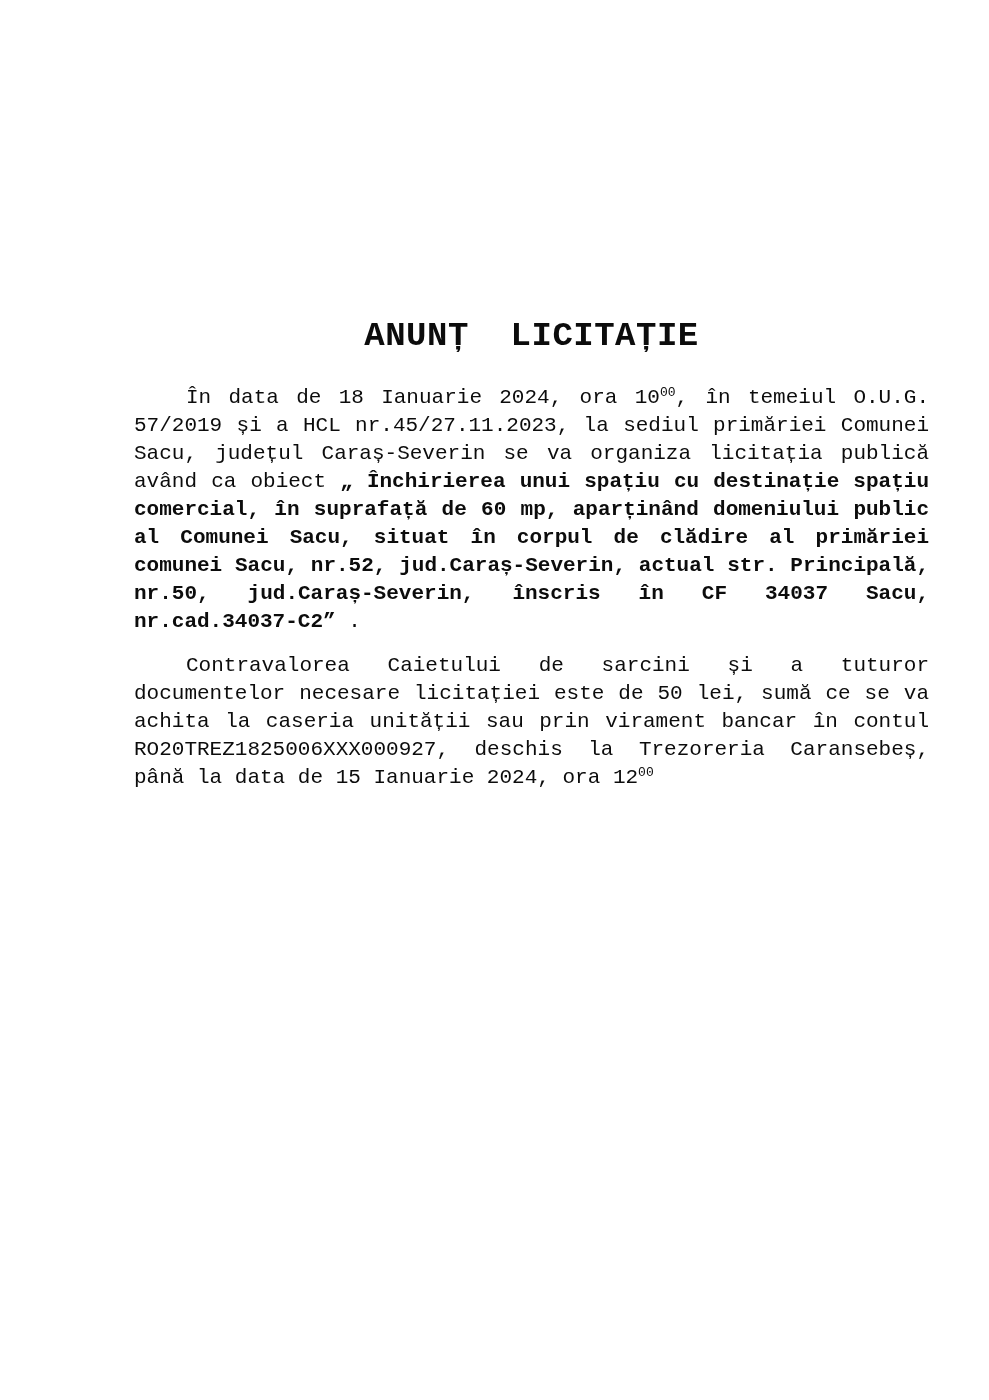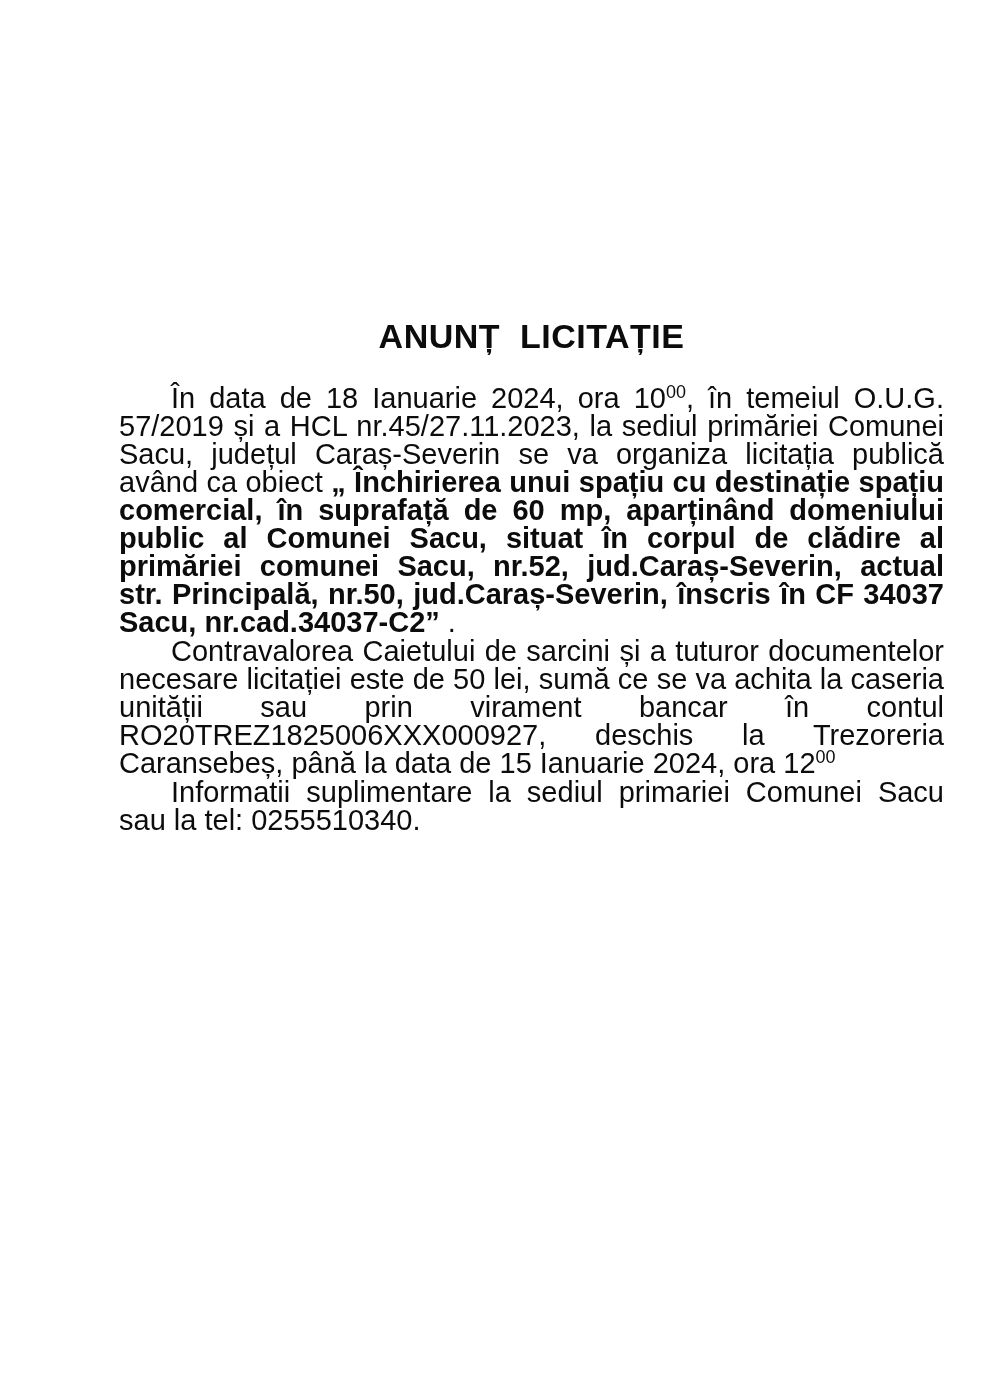"ANUNȚ LICITAȚIE" .page { font-family: Liberation Sans, sans-serif -> Liberation Mono, monospace }
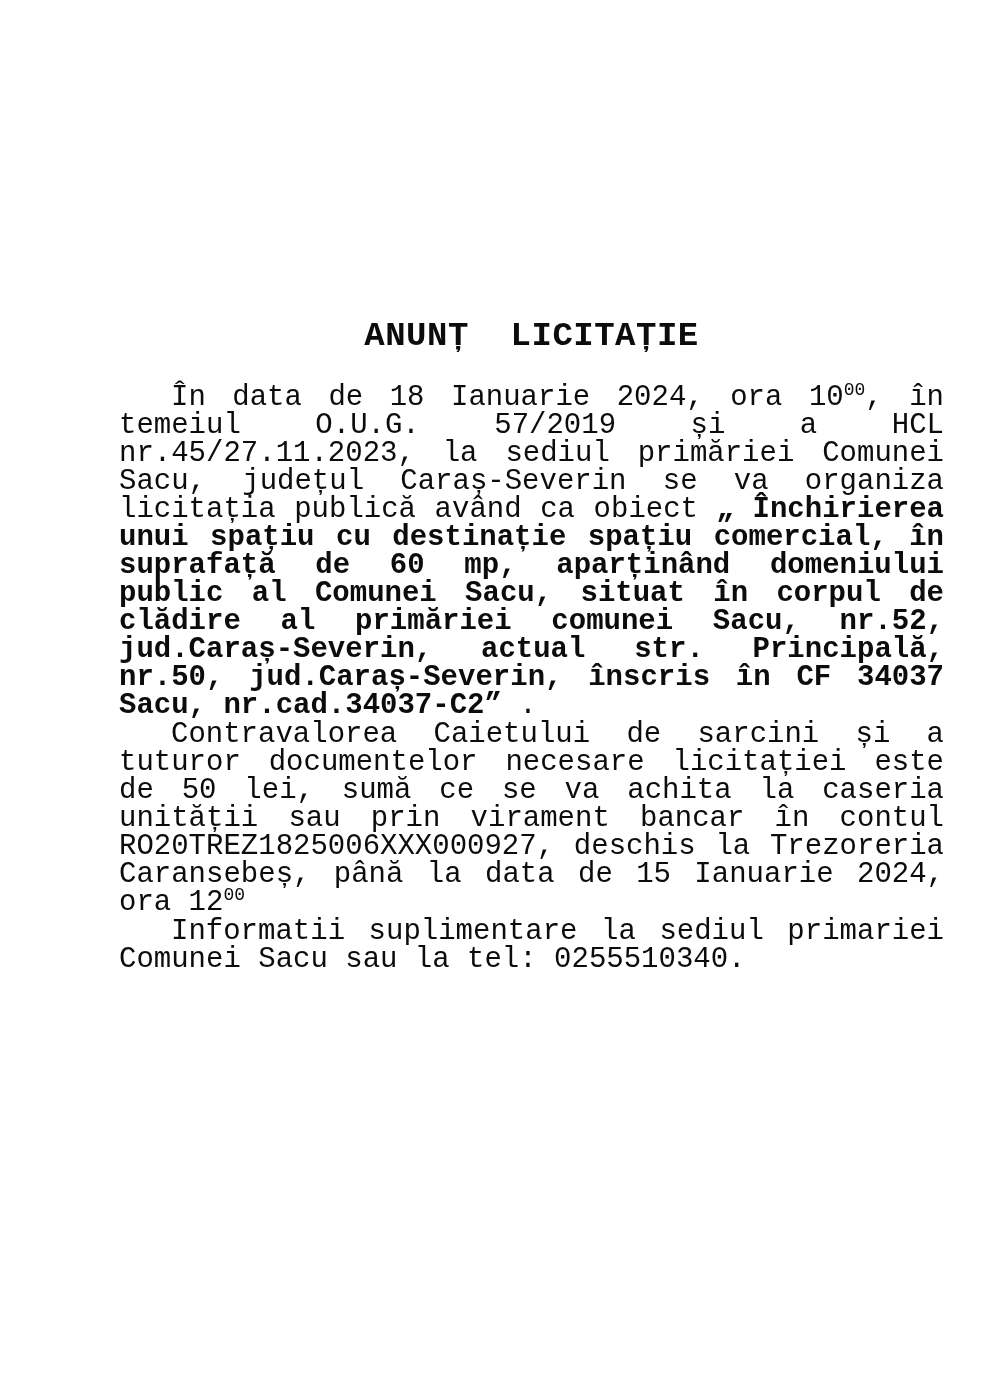"În data de 18 Ianuarie" .doc-body p { font-size: 29px -> 21px; margin: 1px -> 16px }
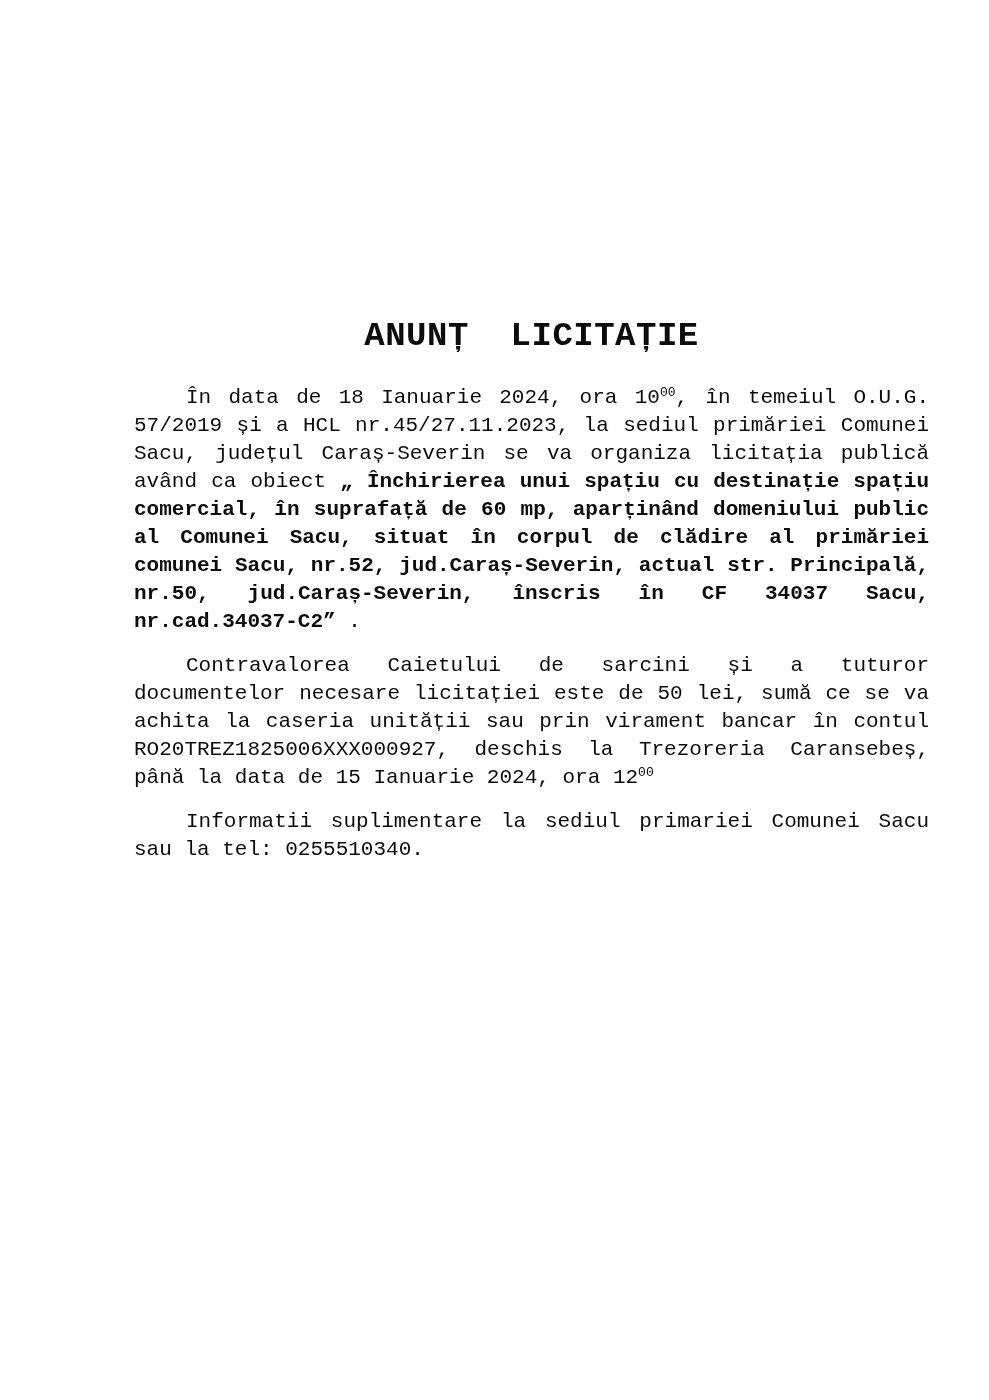"Informatii suplimentare la sediul" p { html: <p><span>Informatii suplimentare la sediul primariei Comunei Sacu sau la tel: 0255510340.</span></p> -> none }
